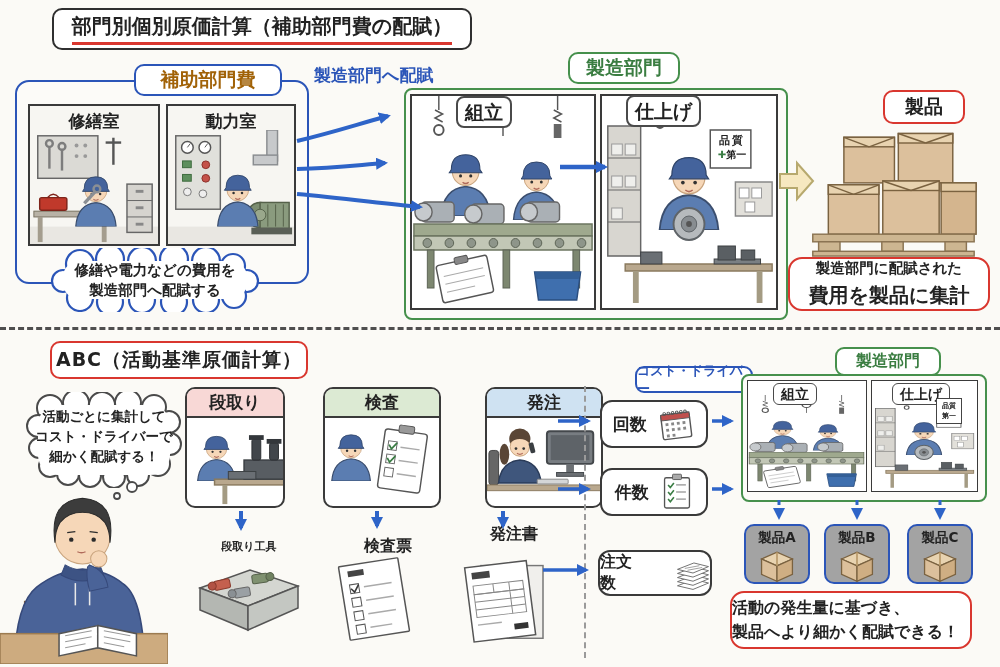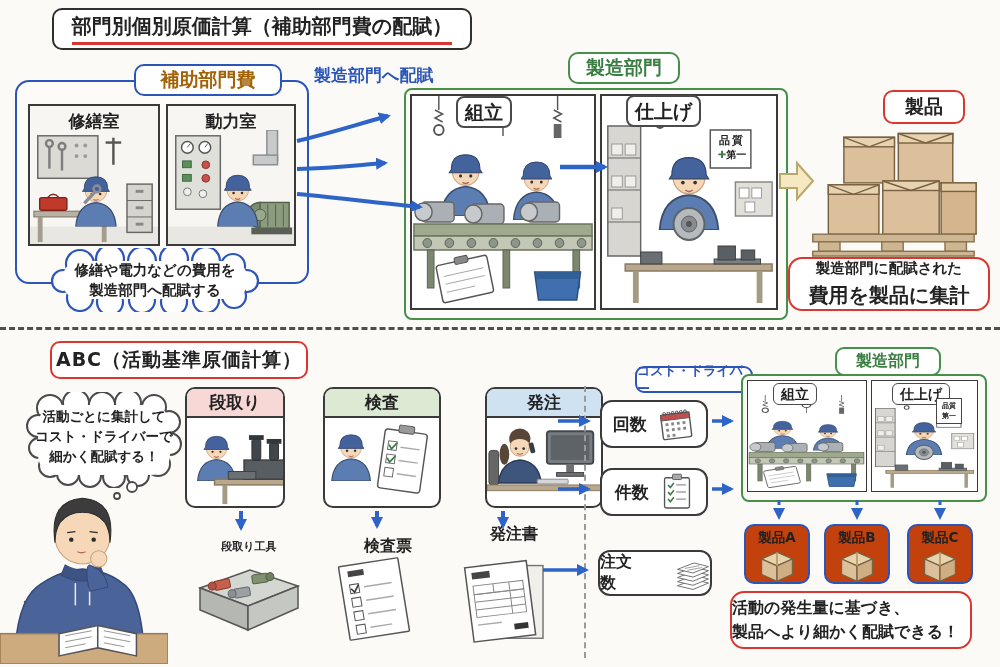"製品A" .prodbox { background: #c2410c -> #a3a3a3 }
